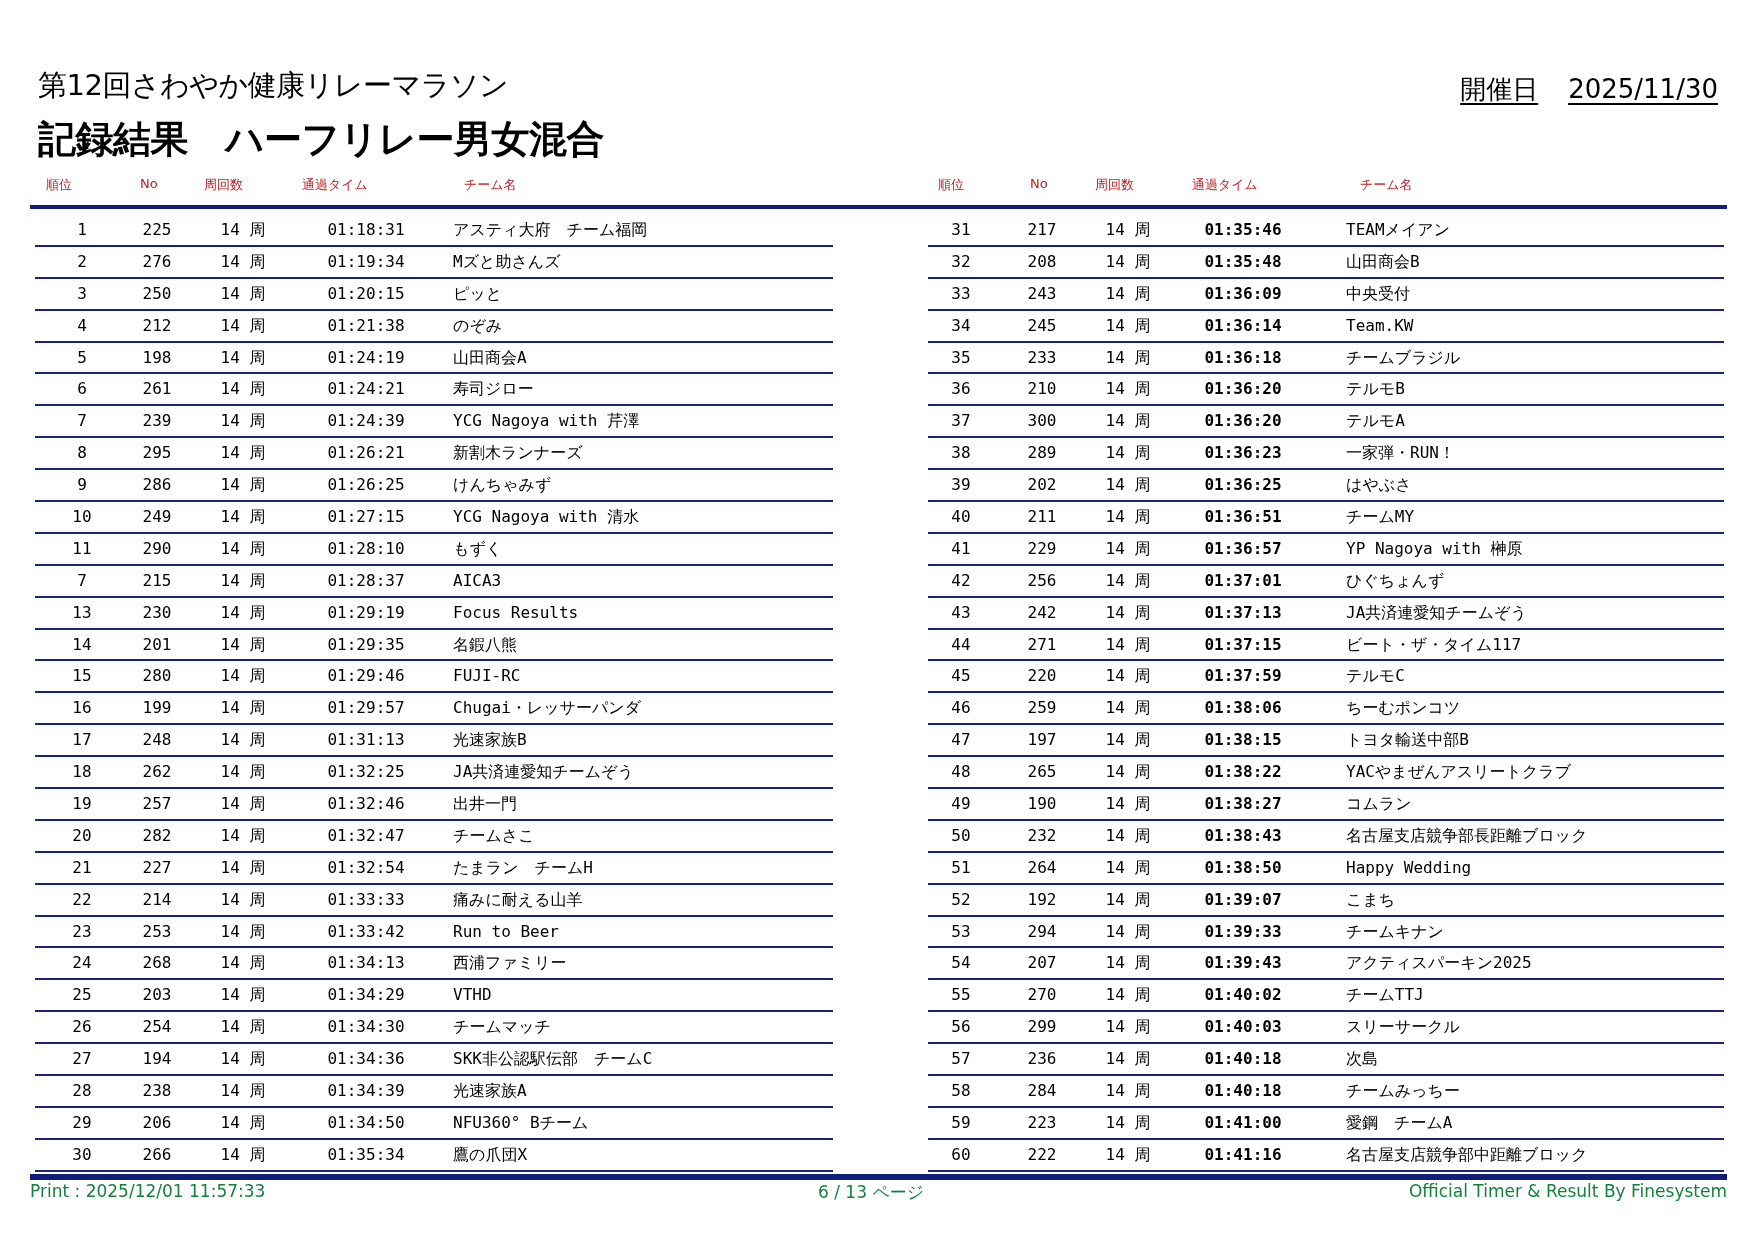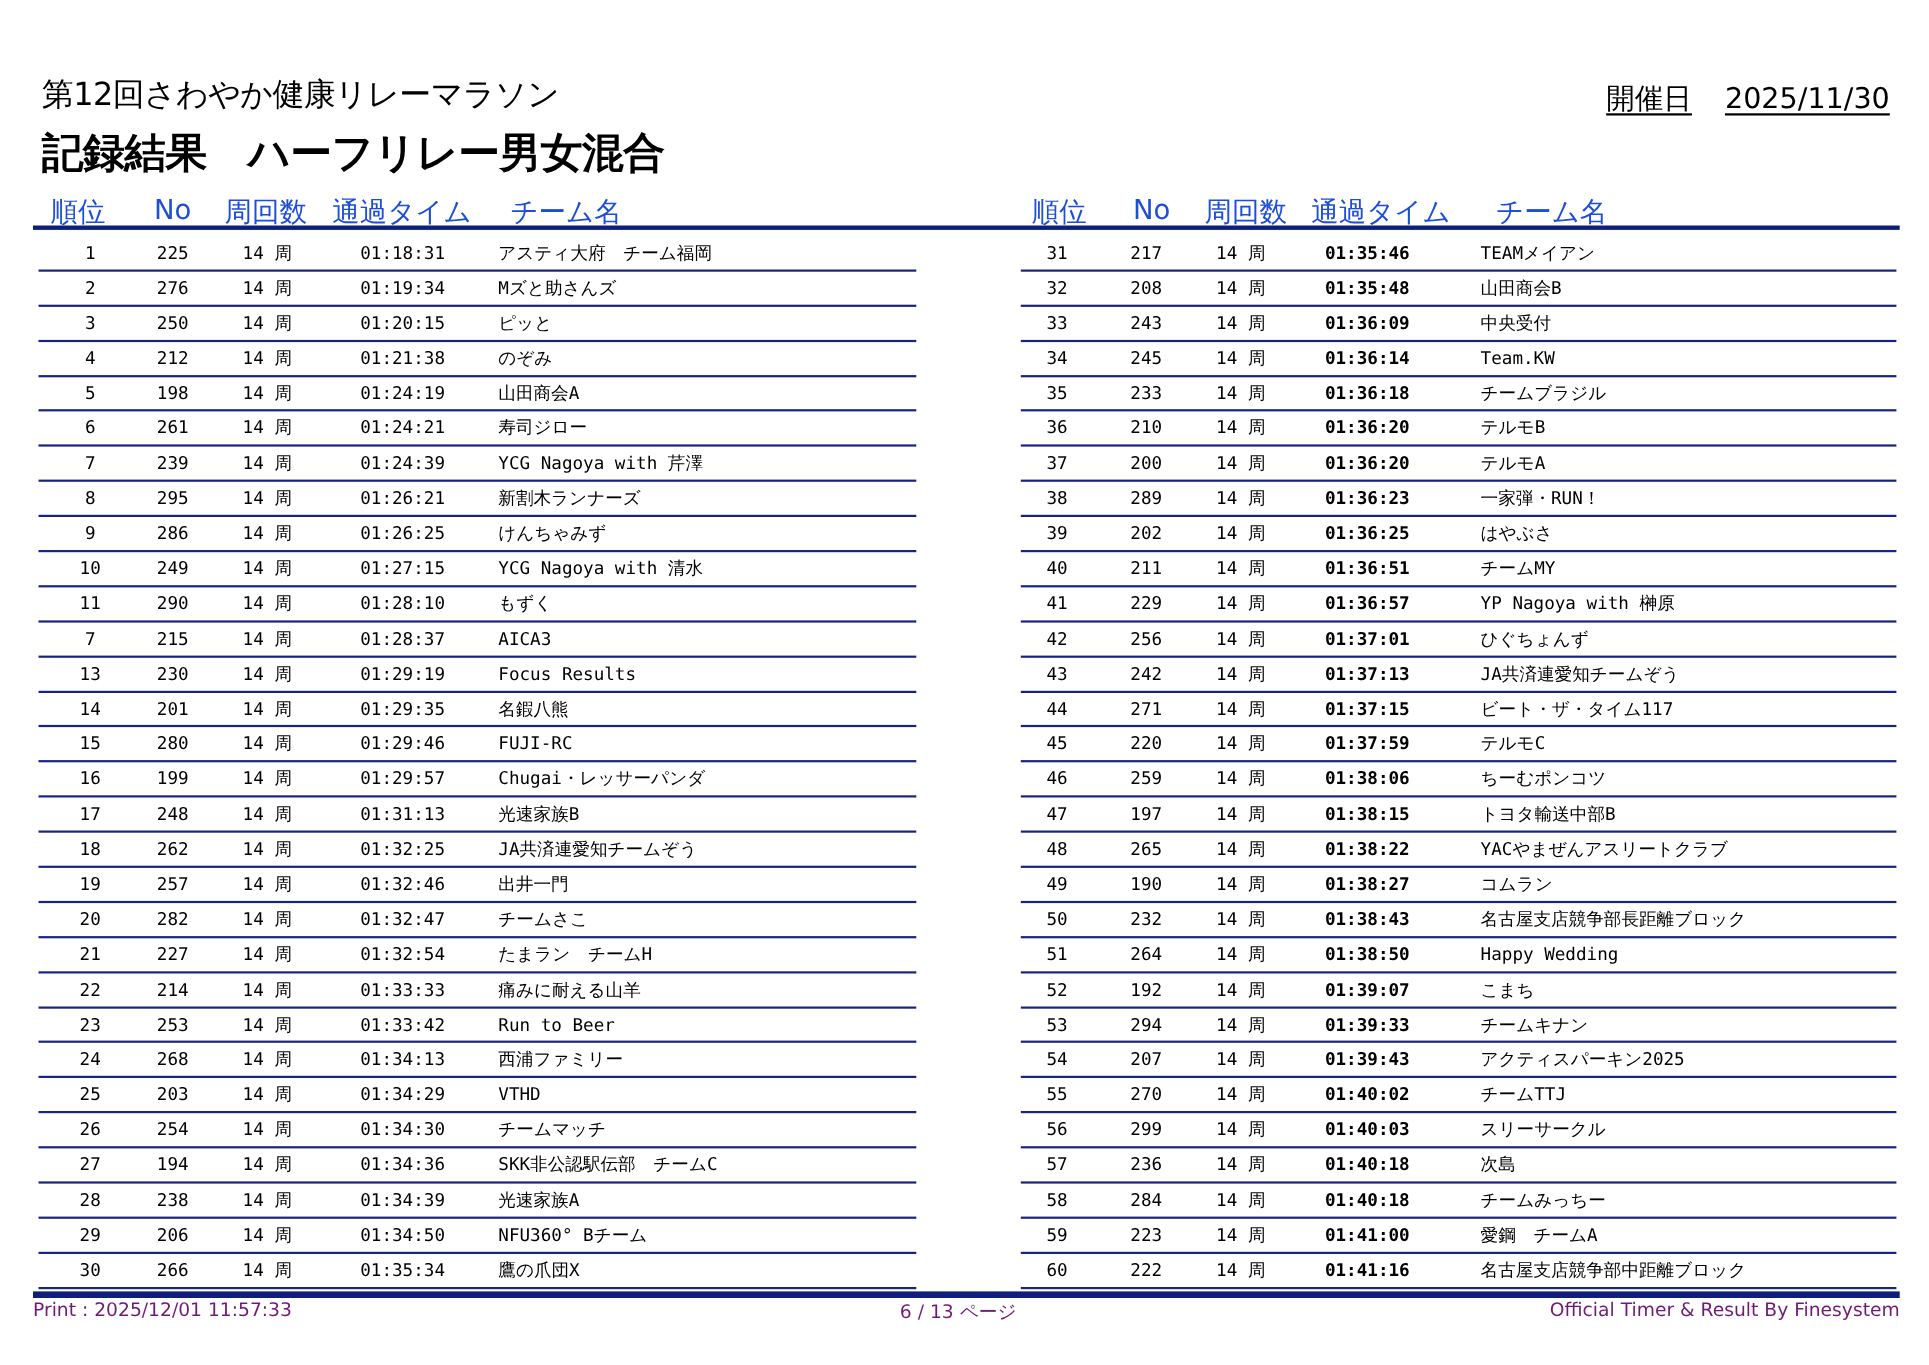"順位" .col-hdr { color: #1d4ed8 -> #b91c1c; font-size: 25px -> 13px }
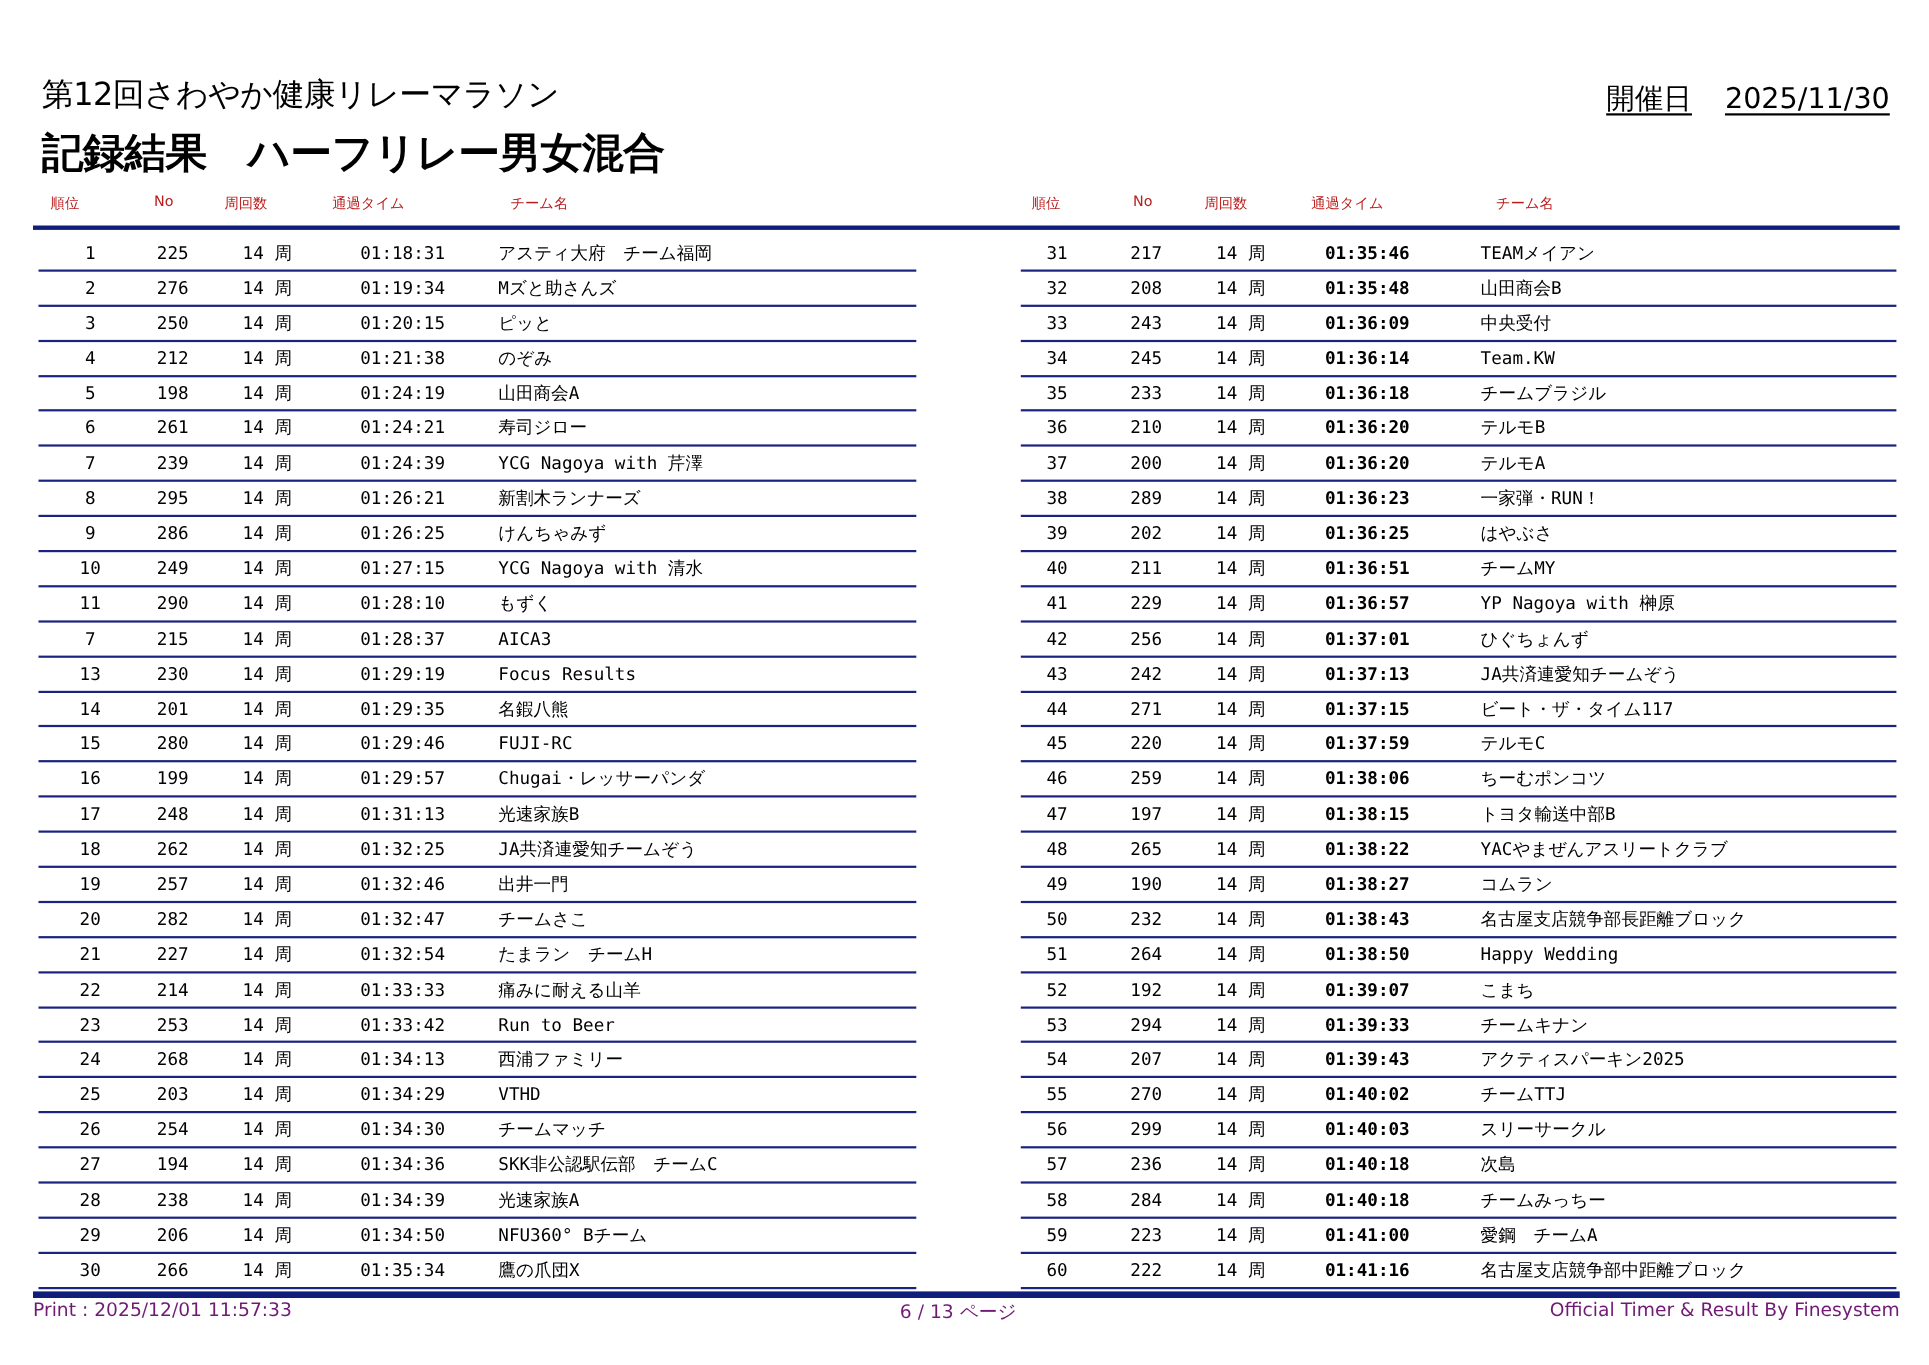"200" span.c-no { text: 200 -> 300 }
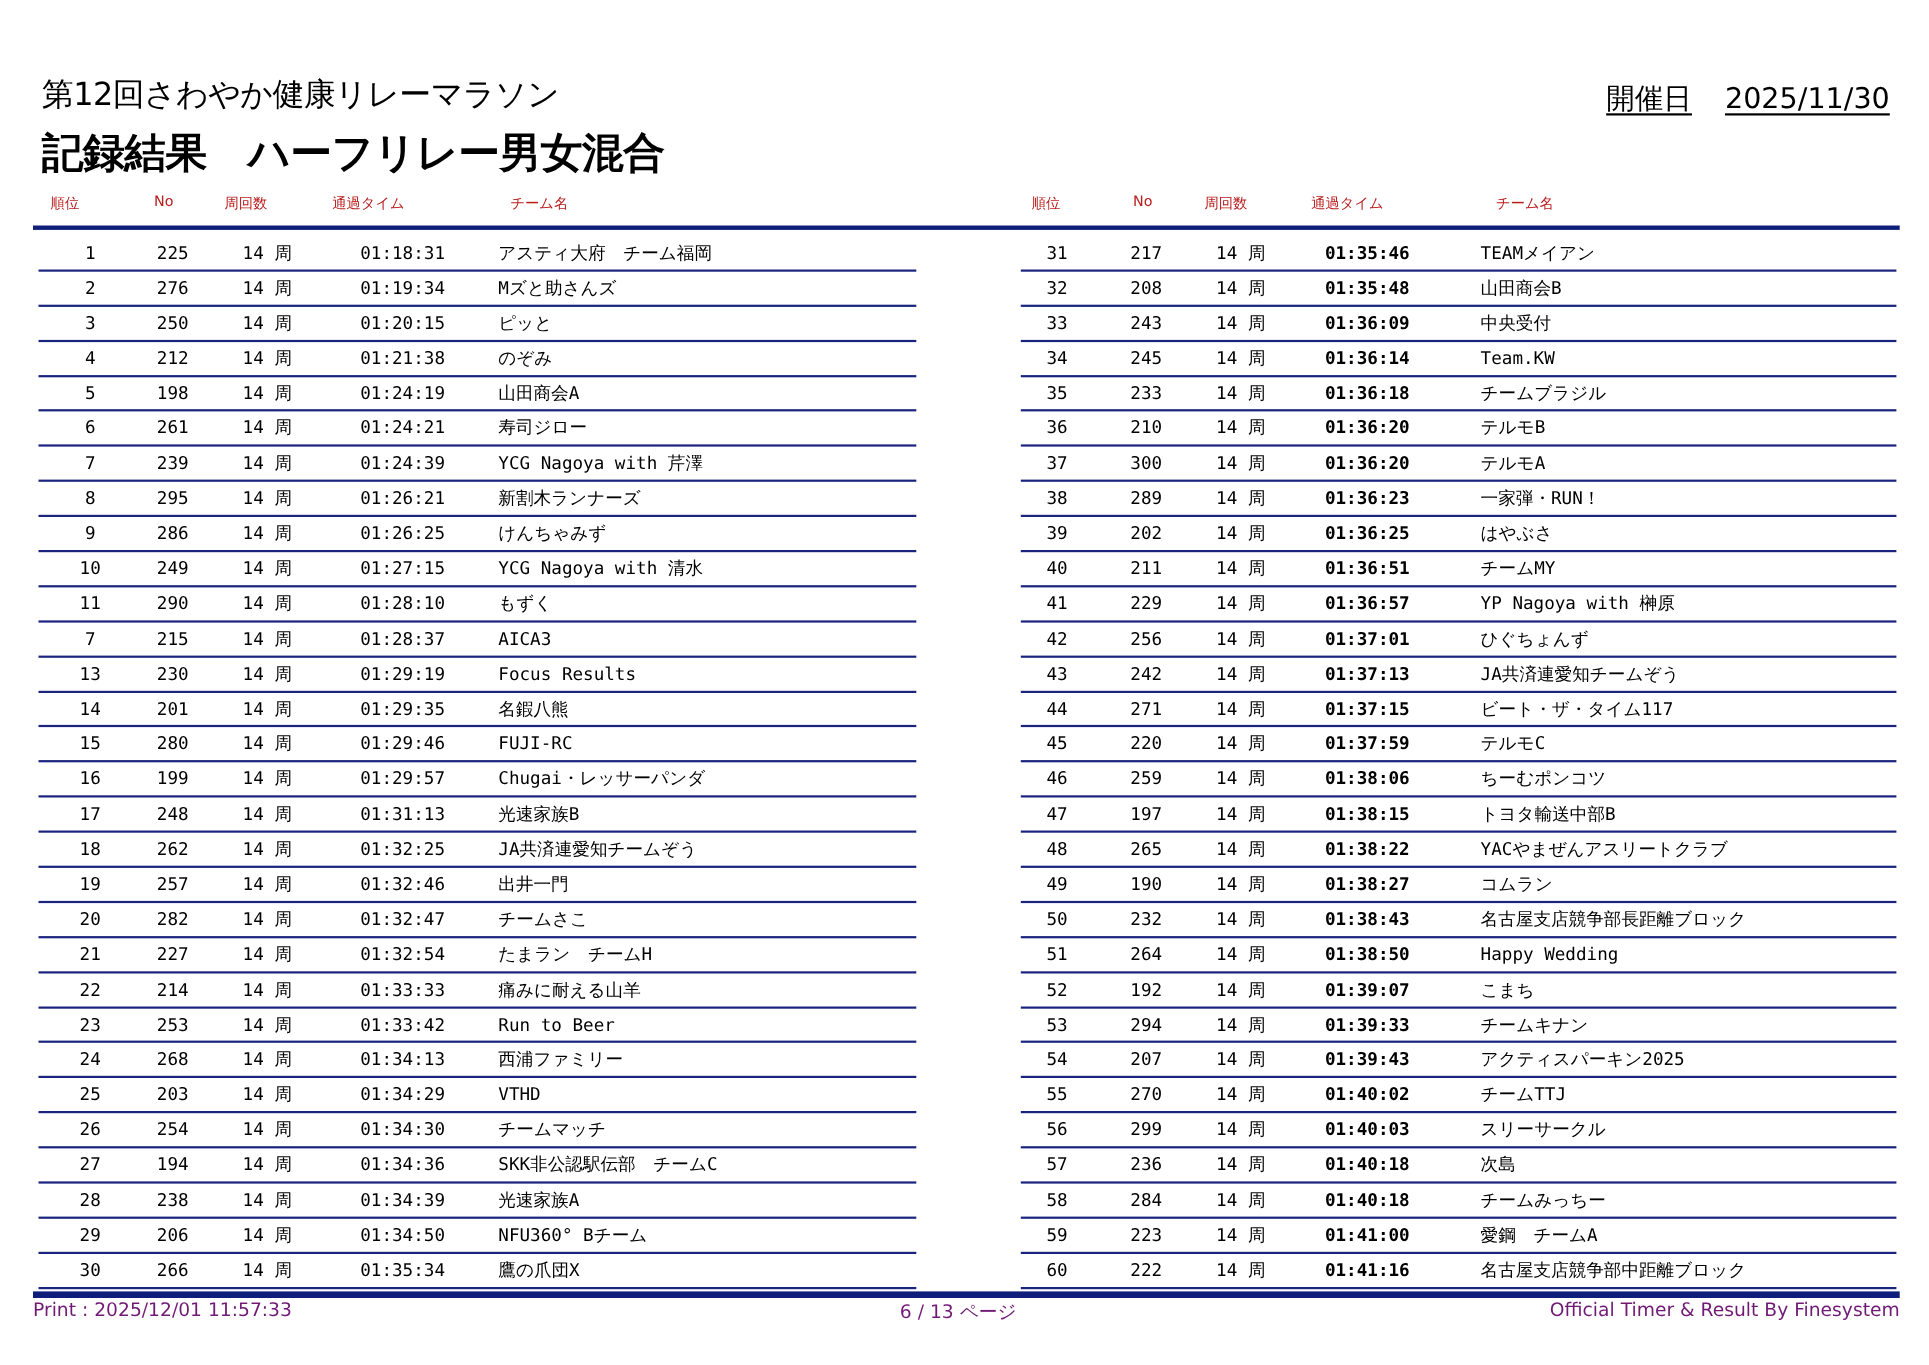"Print : 2025/12/01 11:57:33" .foot { color: #701a75 -> #15803d }
